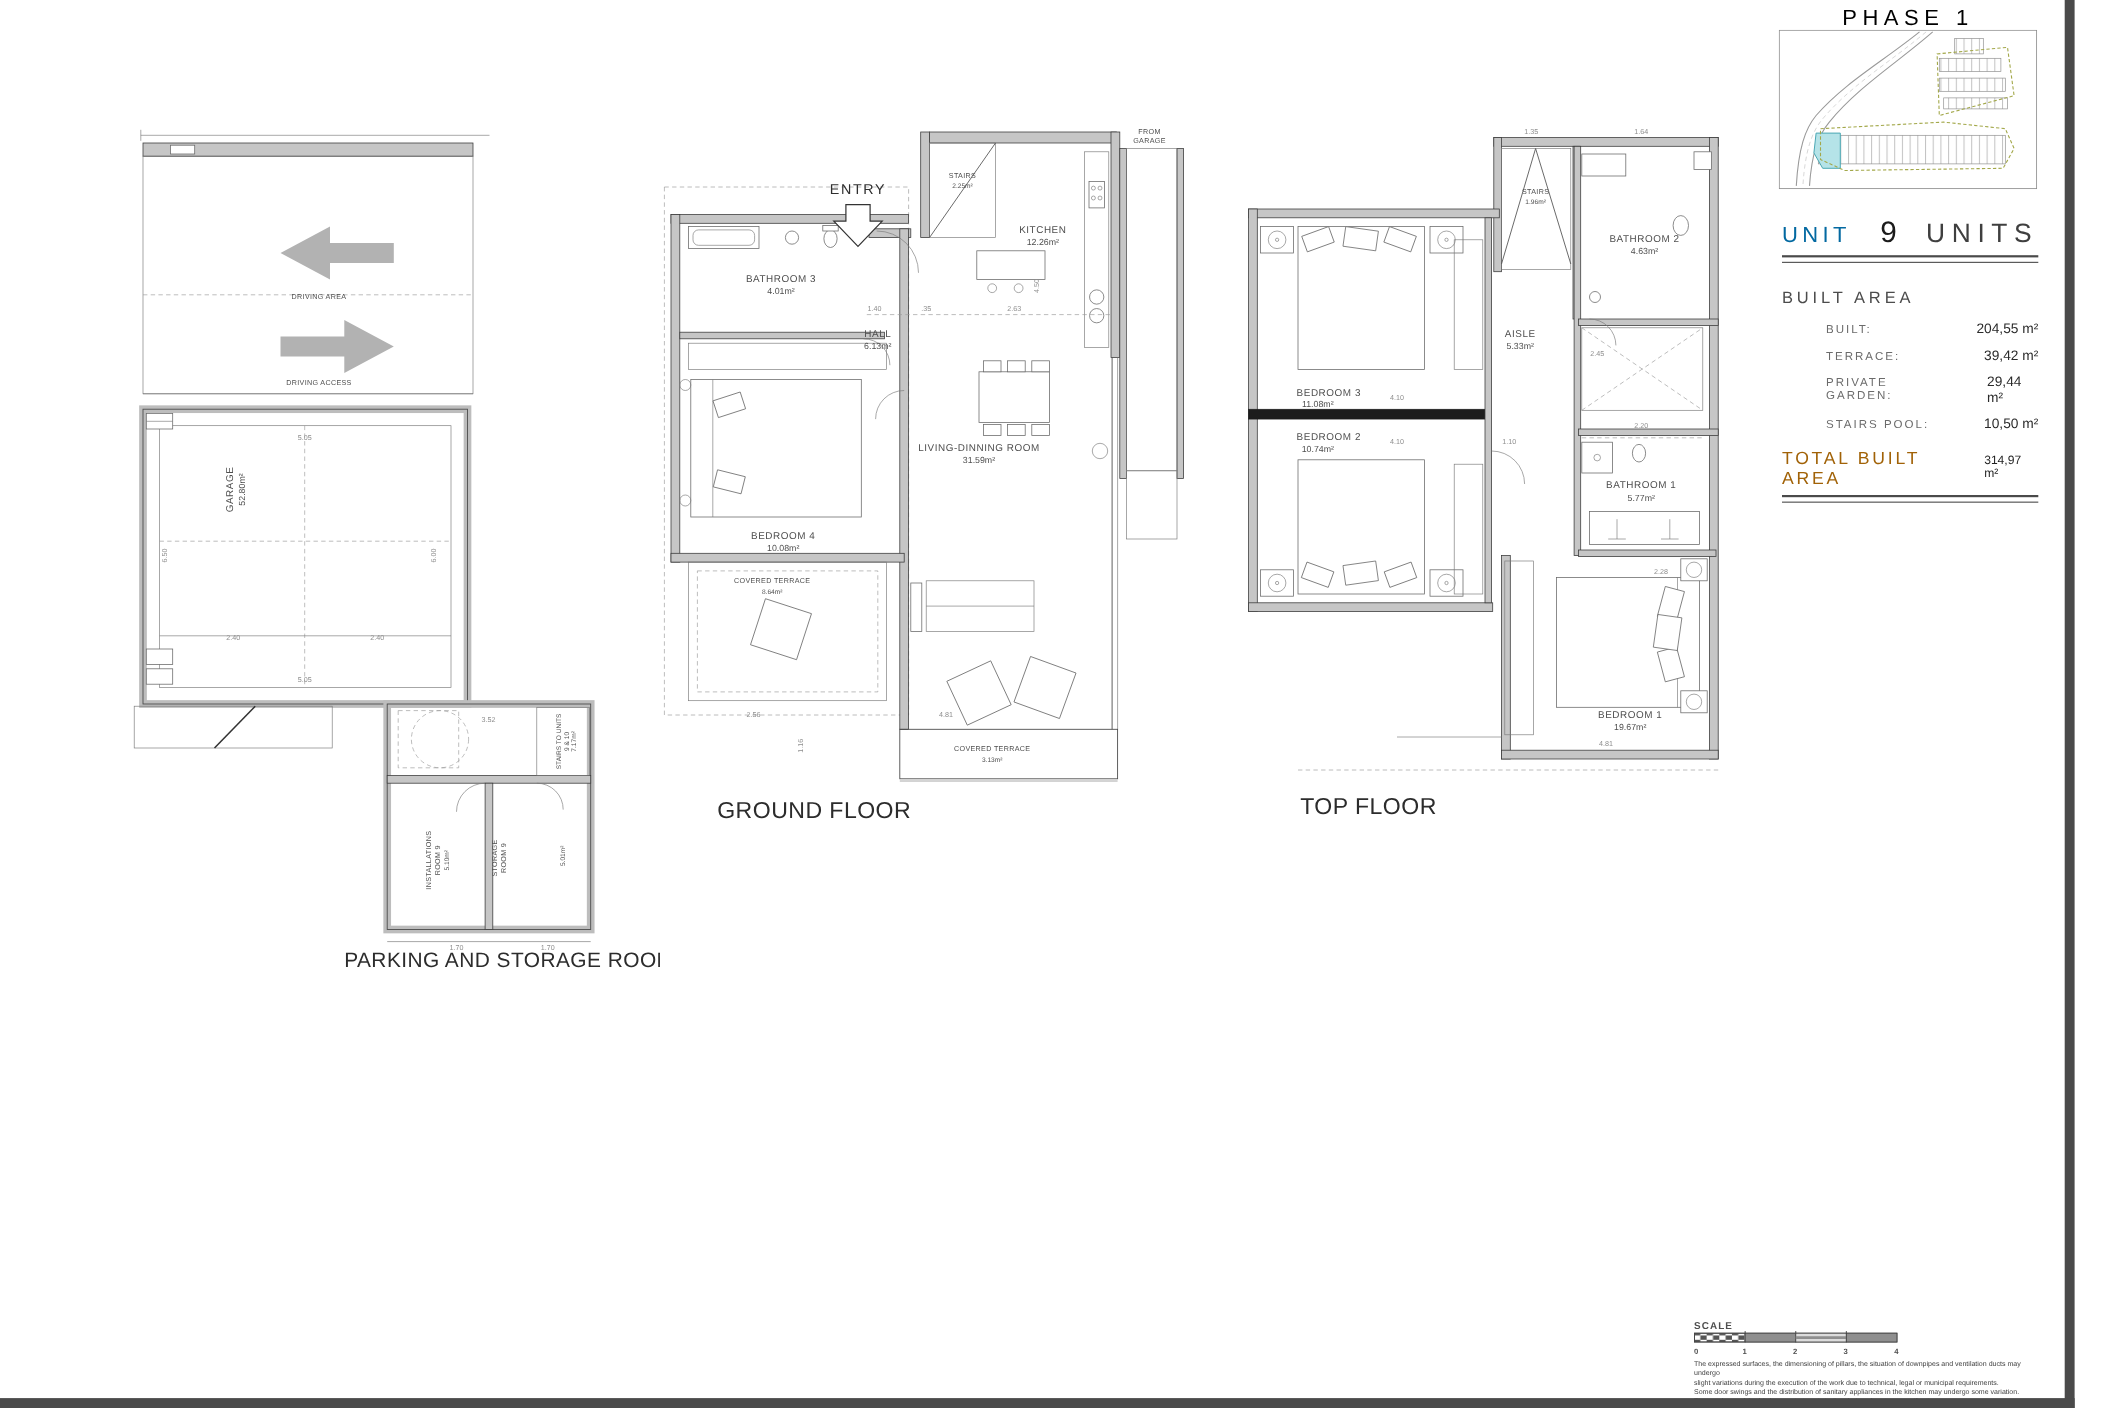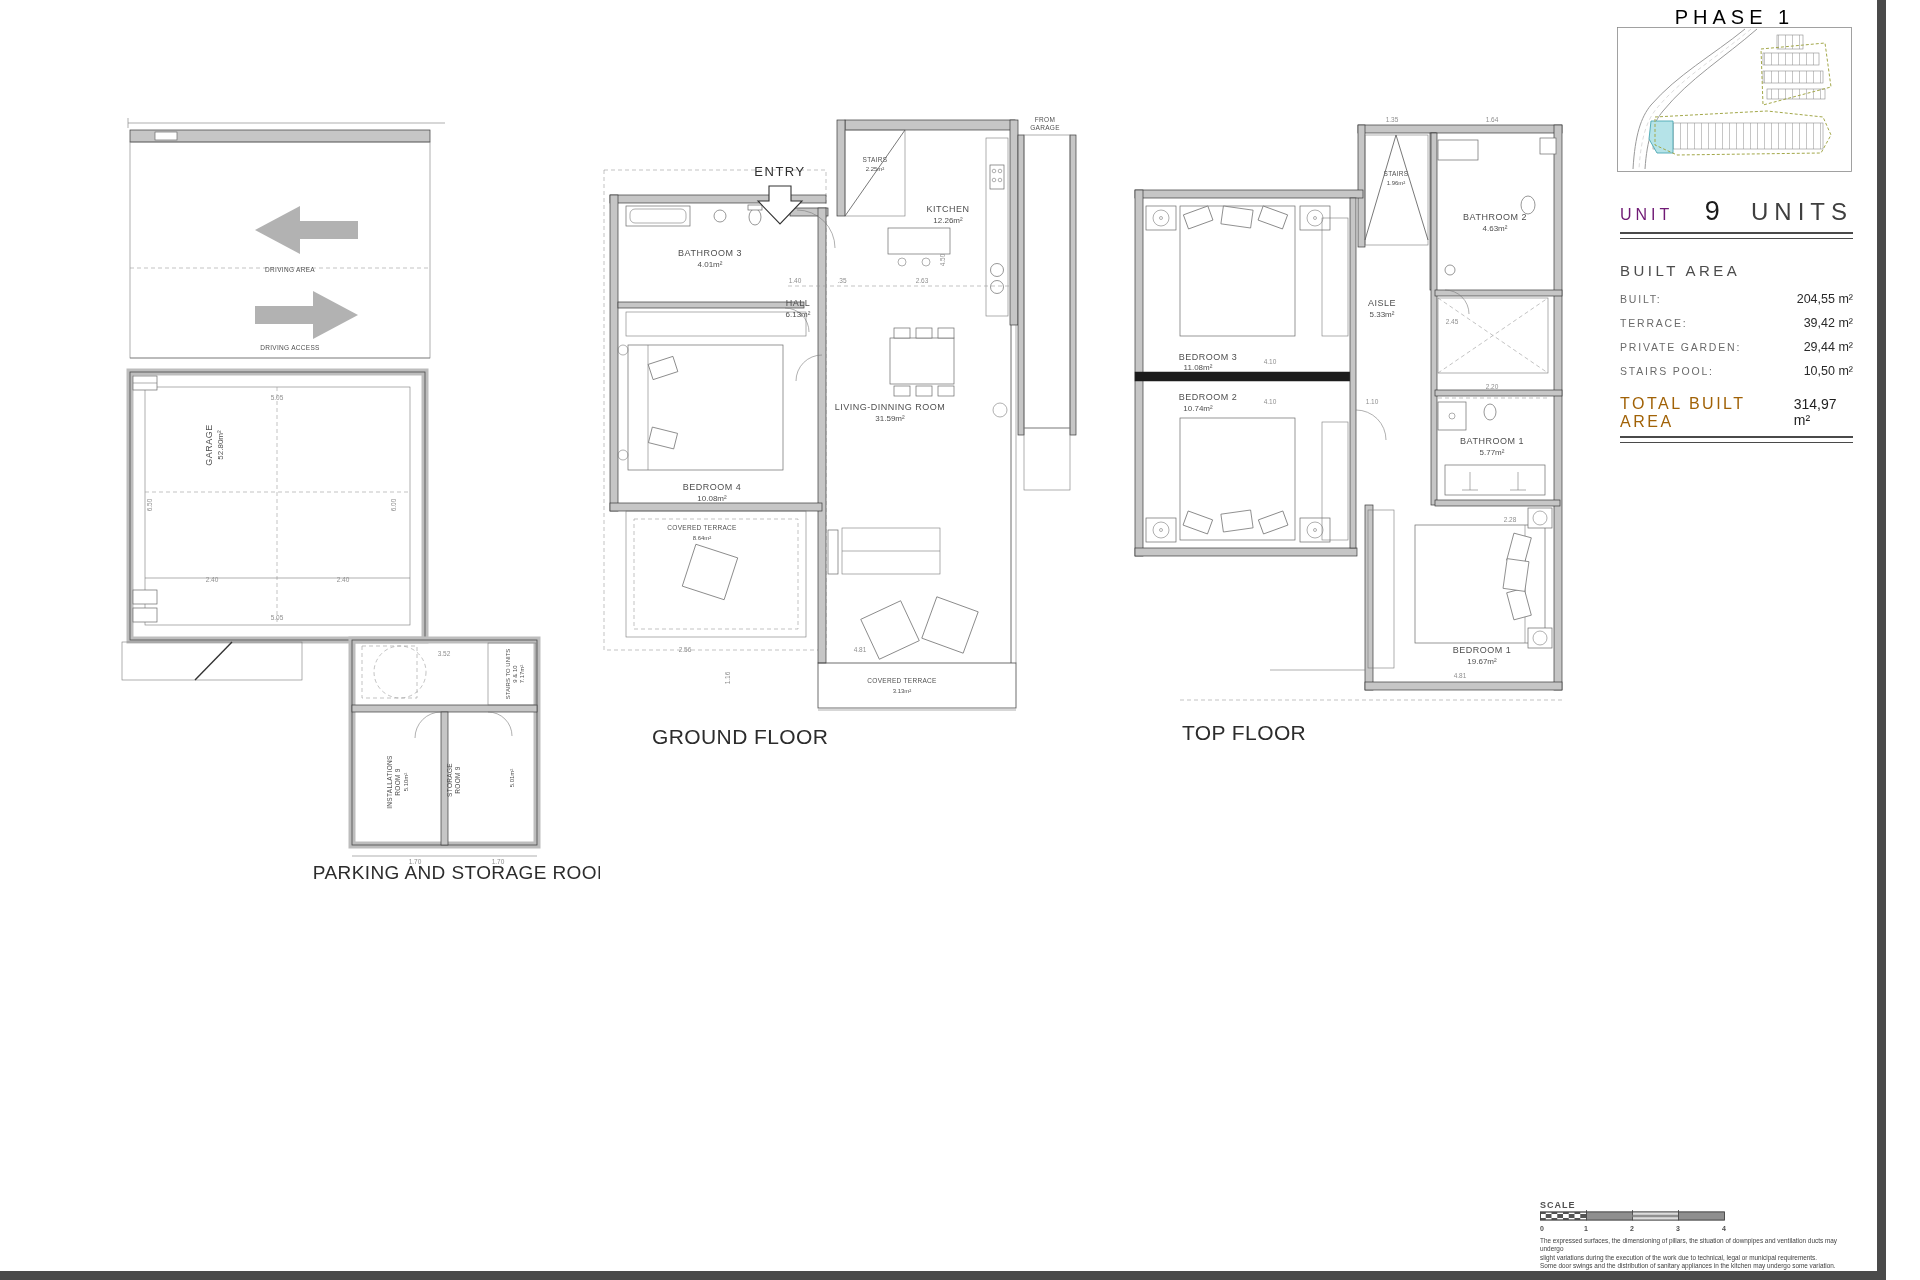"UNIT" .unit-word { color: #701a75 -> #0369a1; font-size: 16px -> 20px }
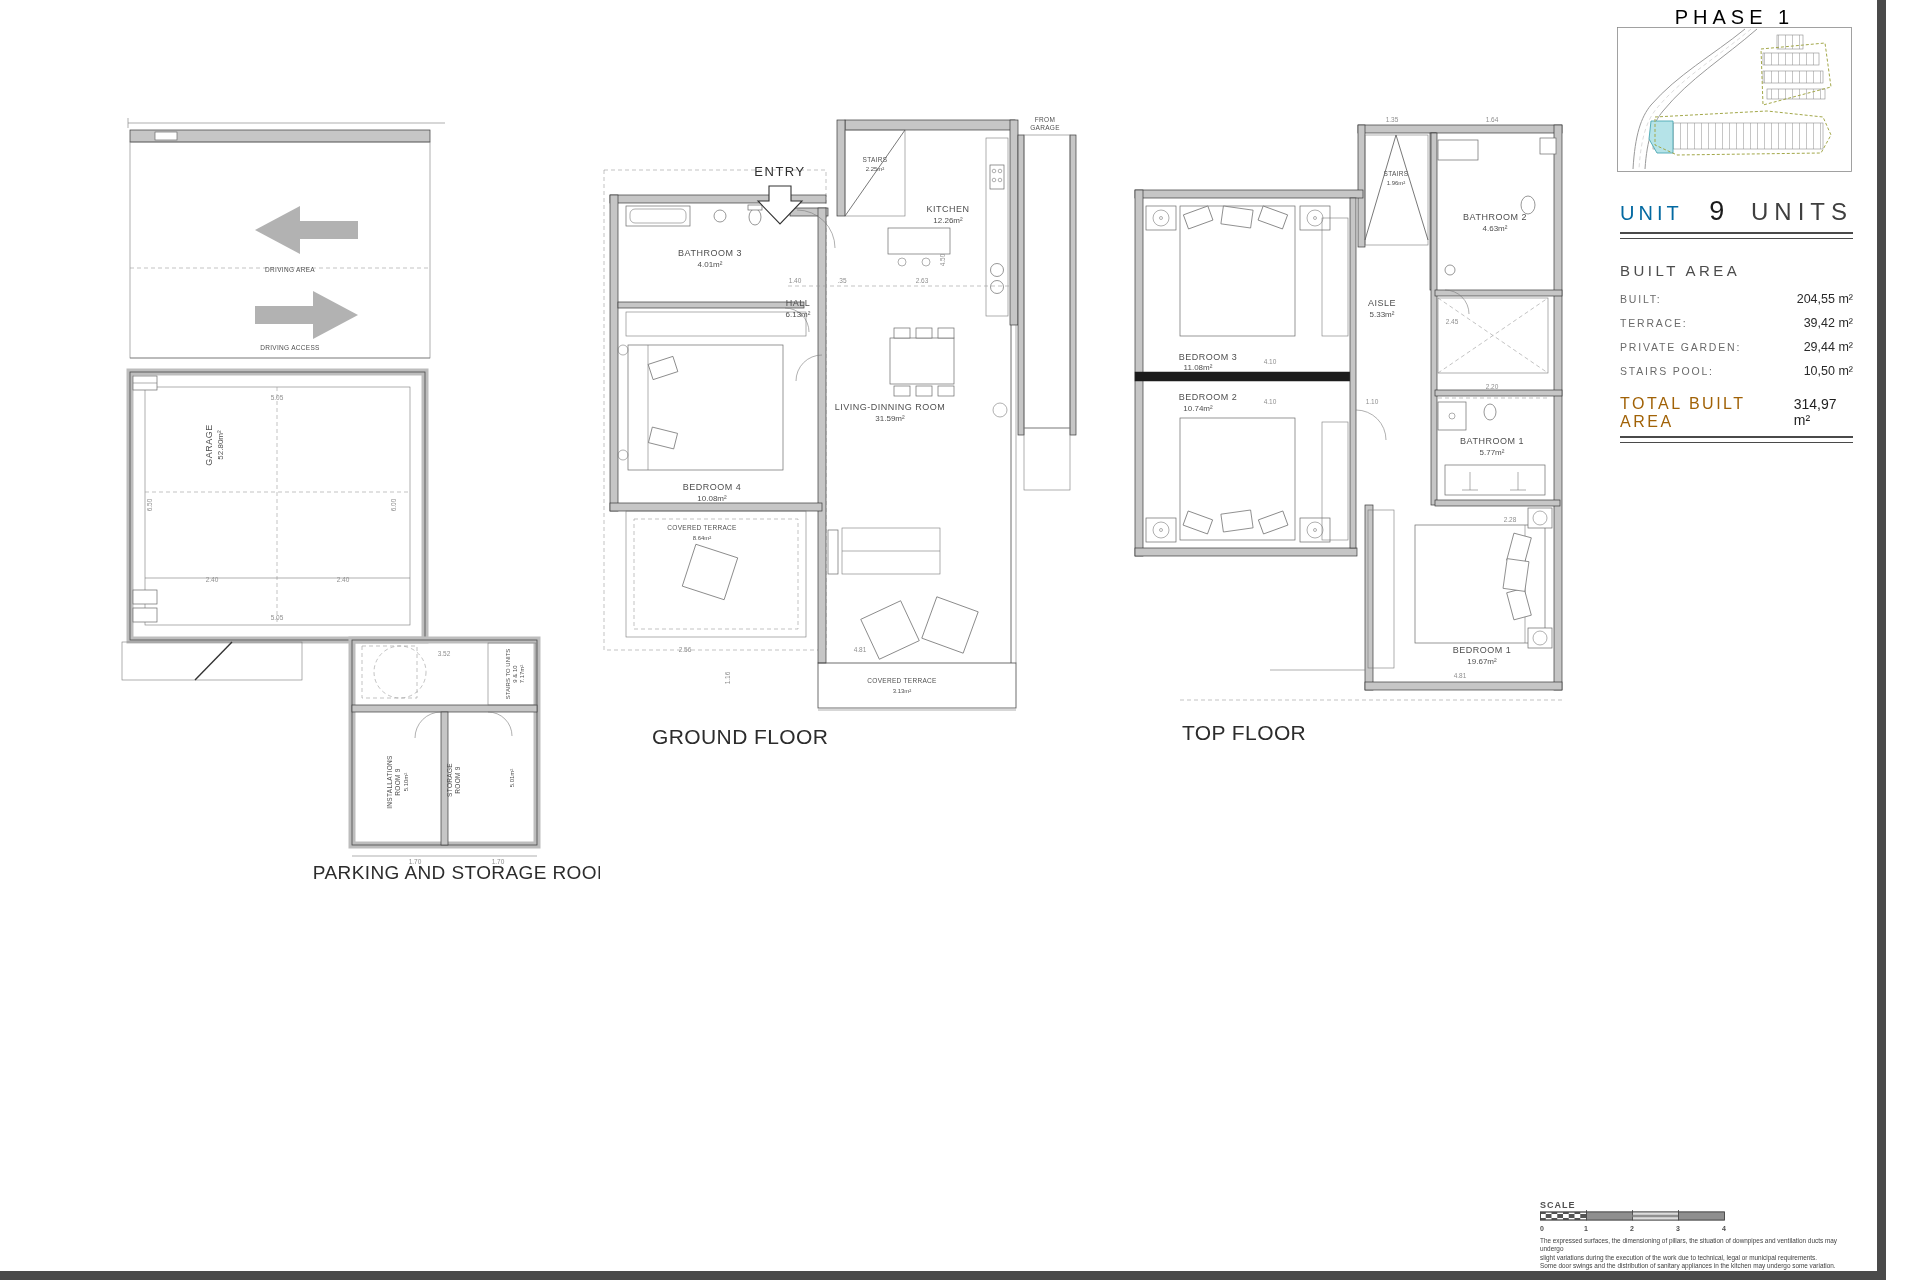"BUILT:" .ba-label { margin-left: none -> 40px }
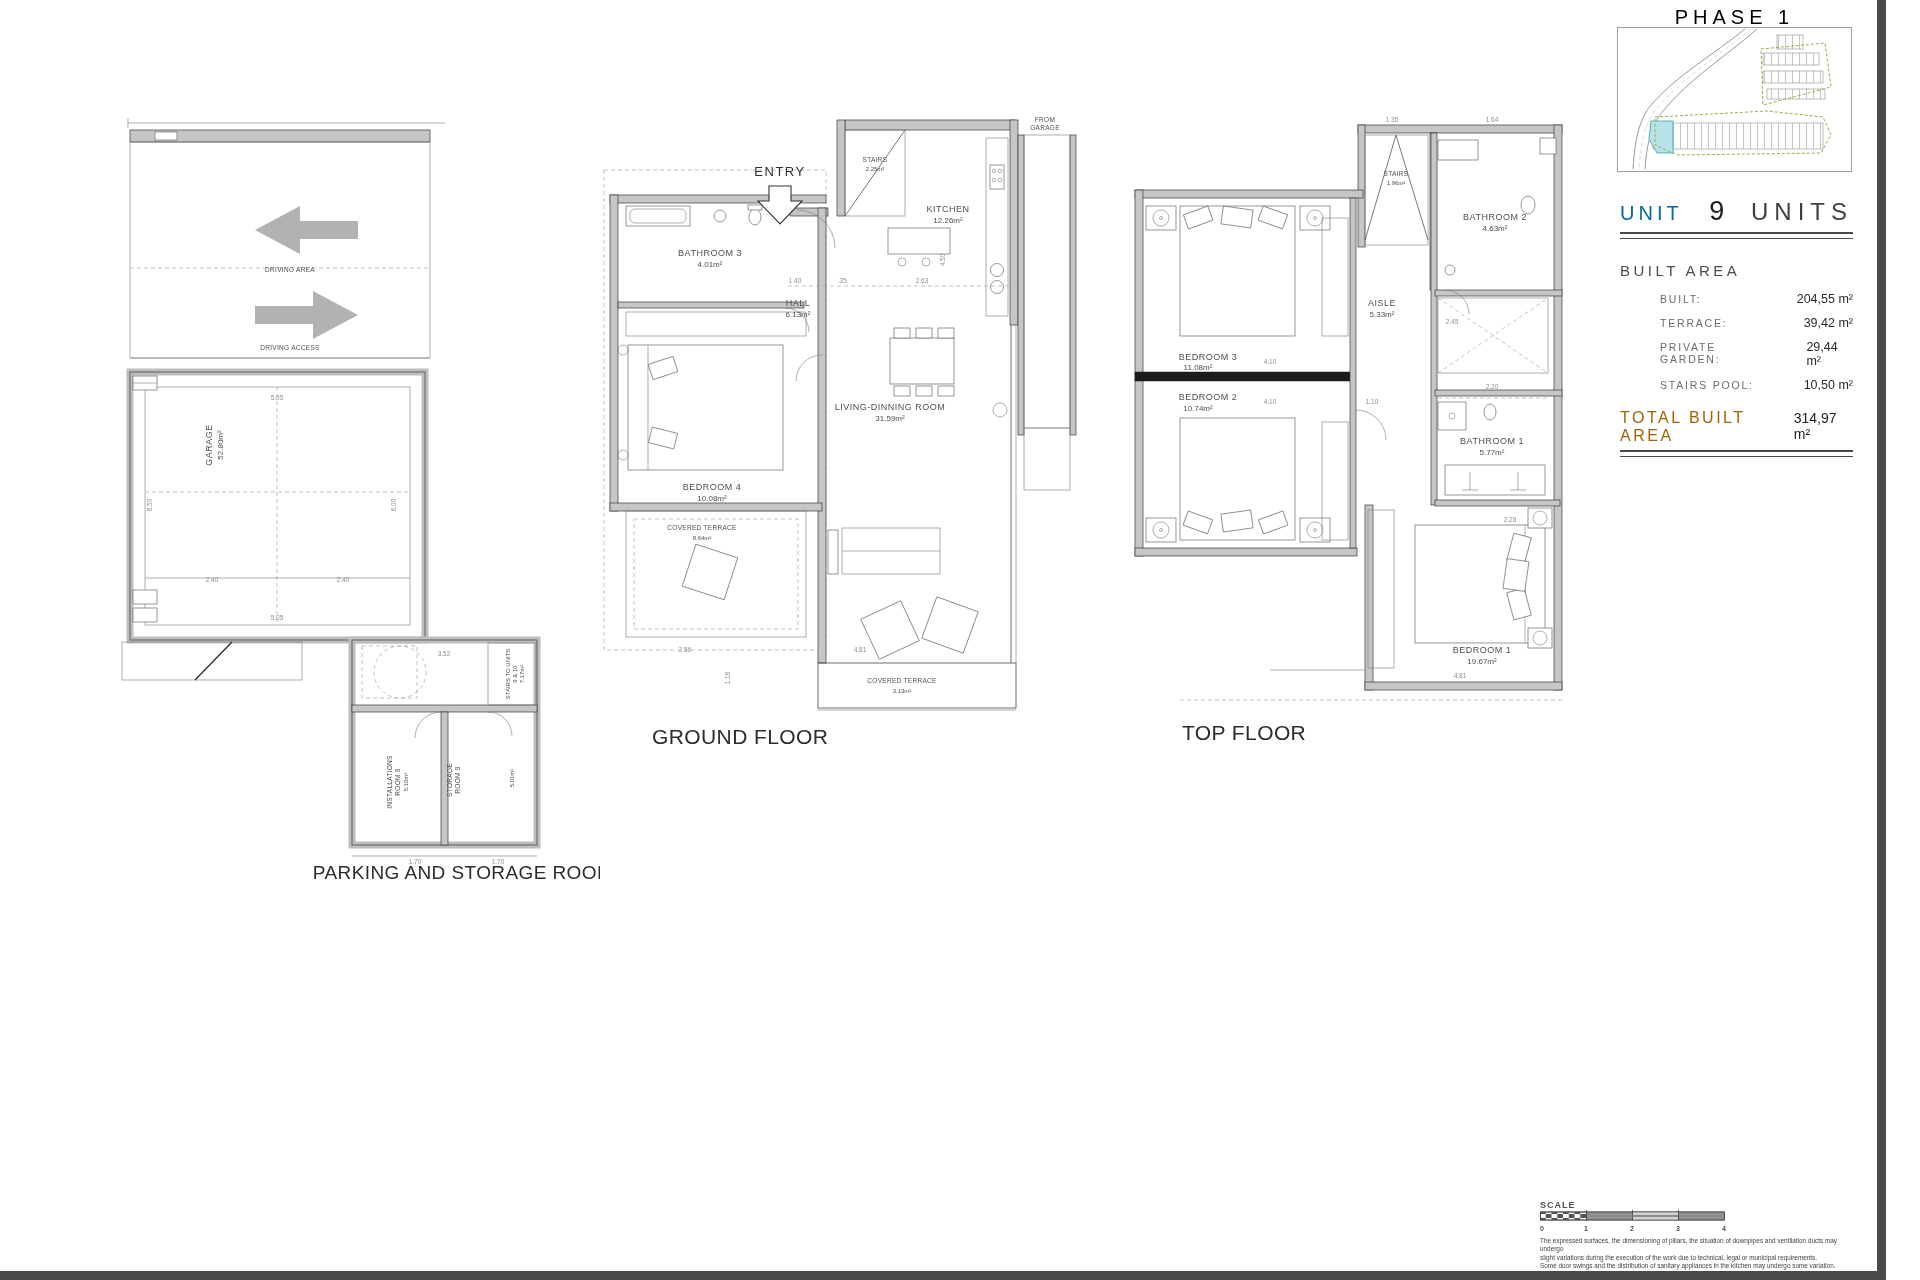"314,97 m²" .ba-total-value { font-size: 14px -> 11px }
